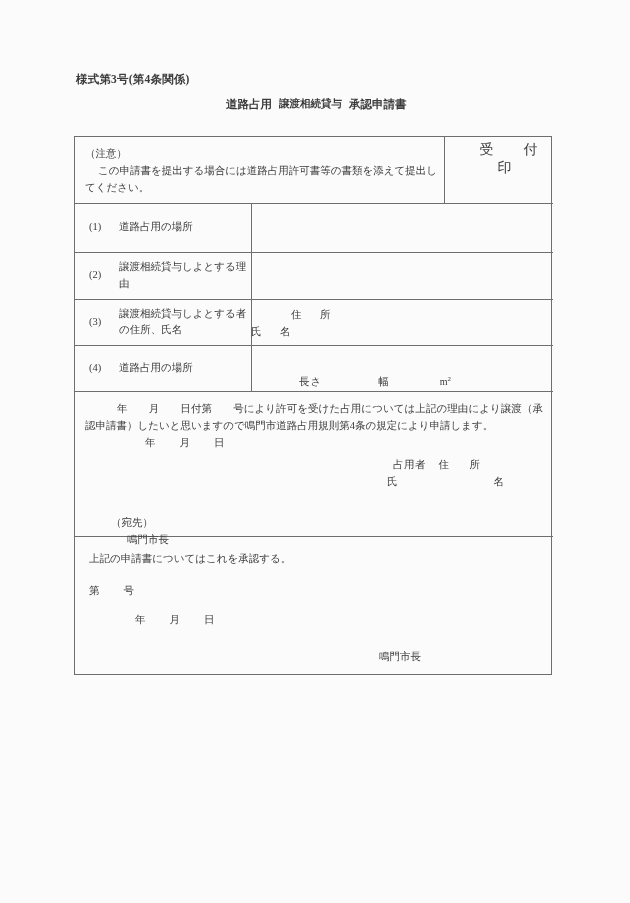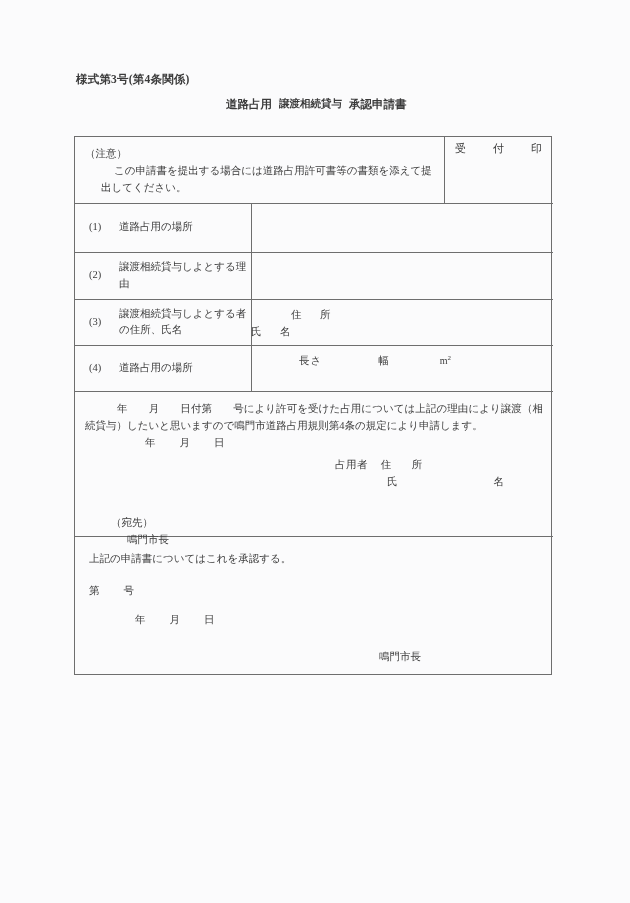"受 付 印" .stamp-head { font-size: 11px -> 14px; left: 371px -> 381px }
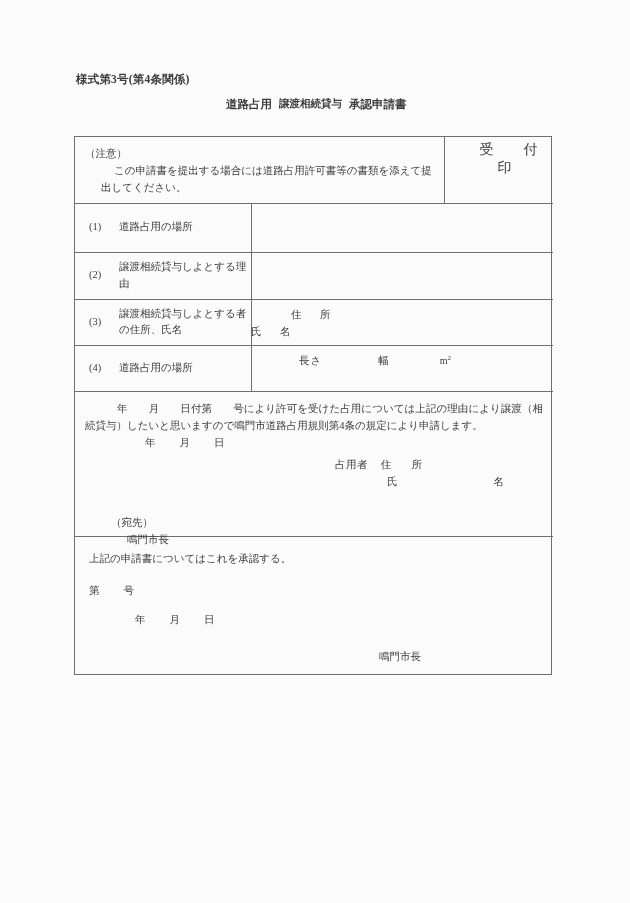"この申請書を提出する場合には道路占用許可書等の書類を添えて提出してください。" .notice-body { margin-left: 16px -> none }
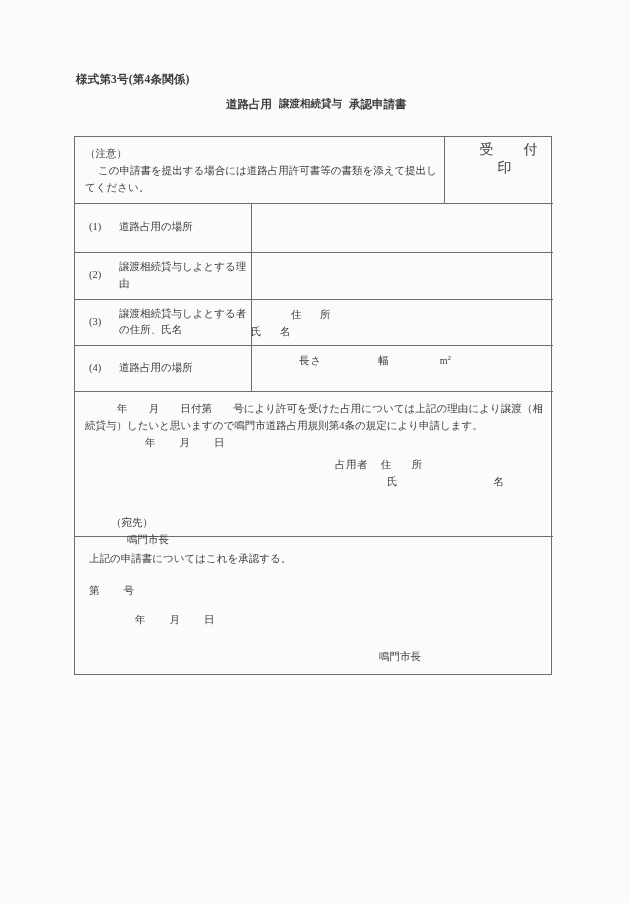"長さ" div.value-cell { align-items: flex-start -> flex-end; top: 216px -> 208px }
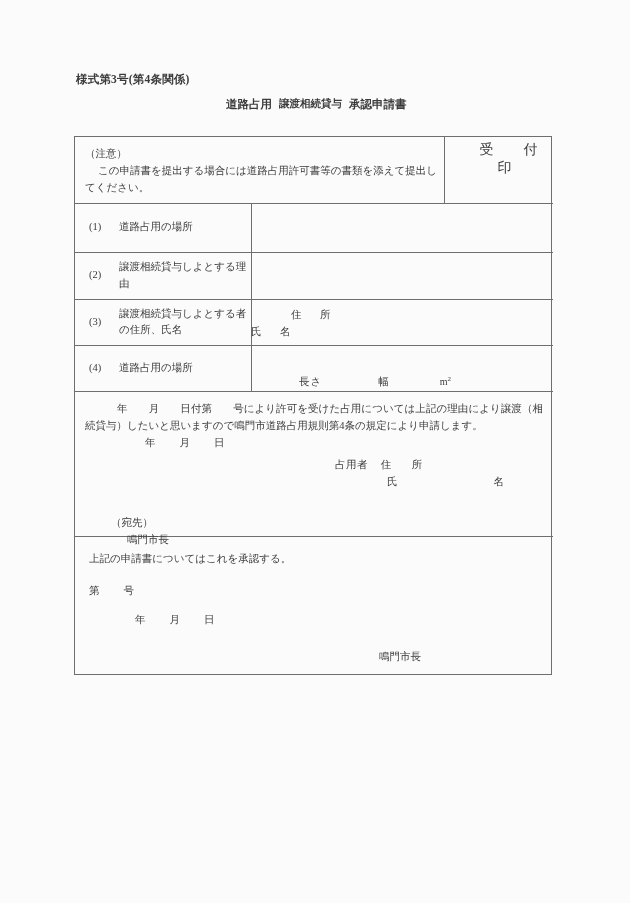"年 月 日付第" div.body-para { text: 相続貸与 -> 承認申請書 }
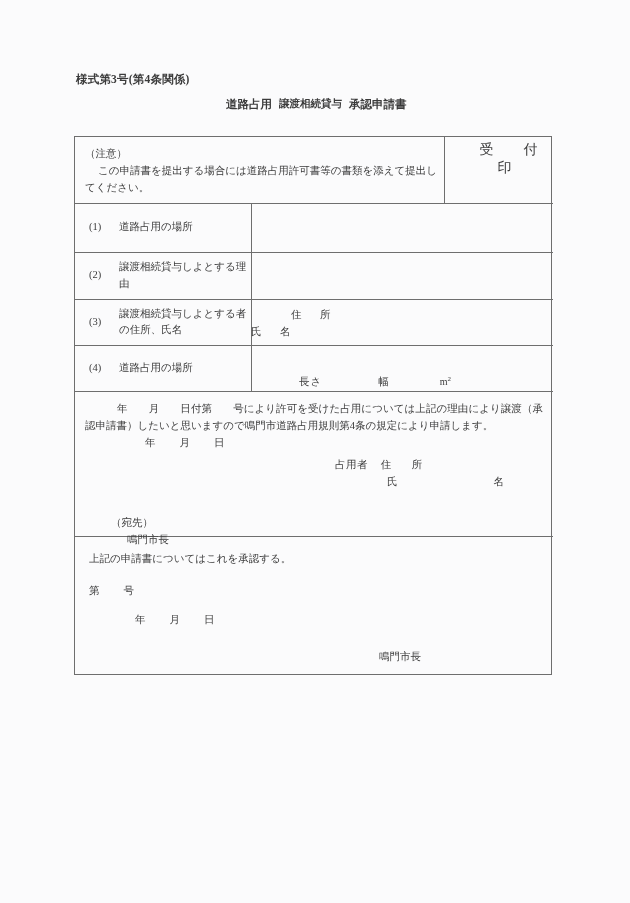"占用者 住 所" .occupant { text-align: none -> center }
